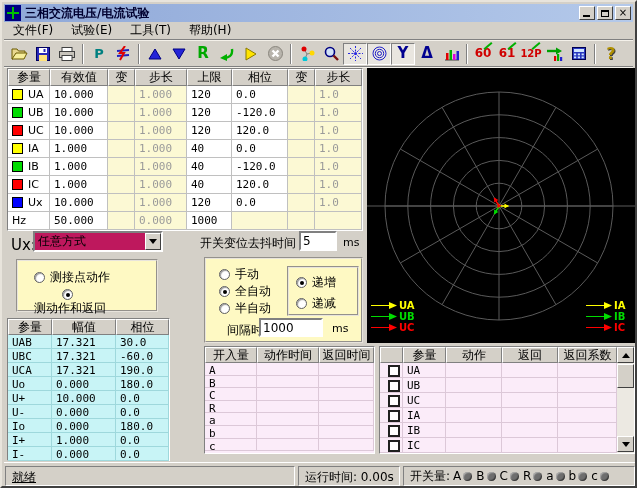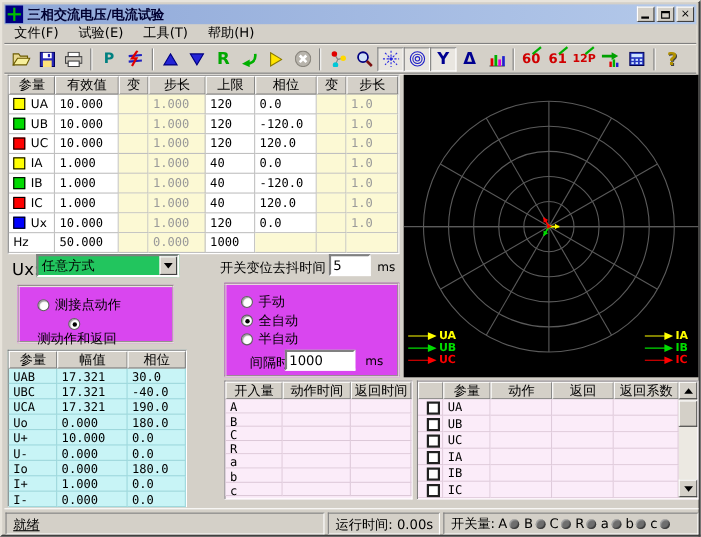"任意方式" #ux-combo { background: #22c55e -> #be185d }
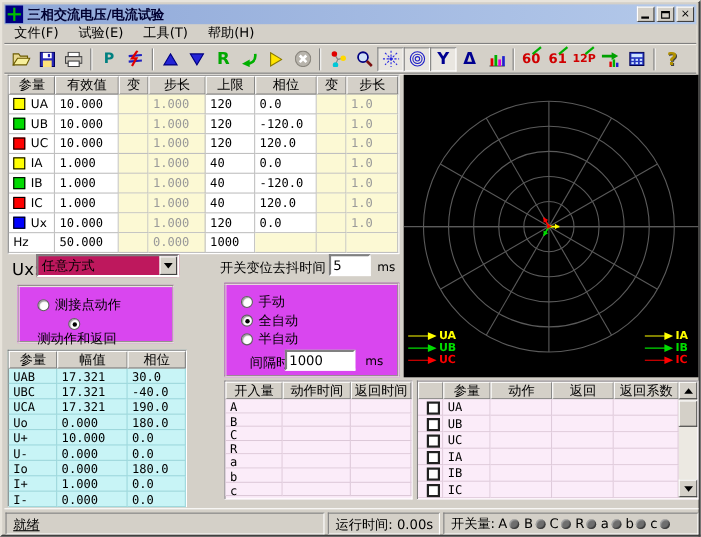"测接点动作" .groupbox { background: #d946ef -> #fef9c3 }
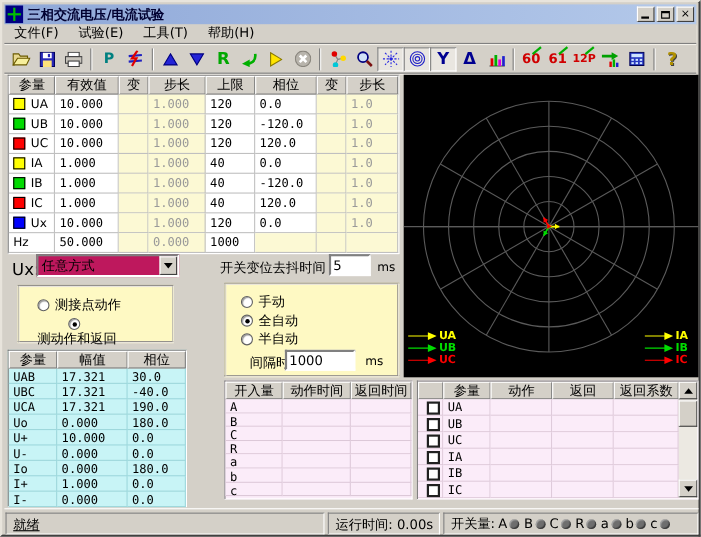"递增" div { html: none -> <div> <div> <span></span> <span>递增</span> </div> <div> <span></span> <span>递减</span> </div> </div> }
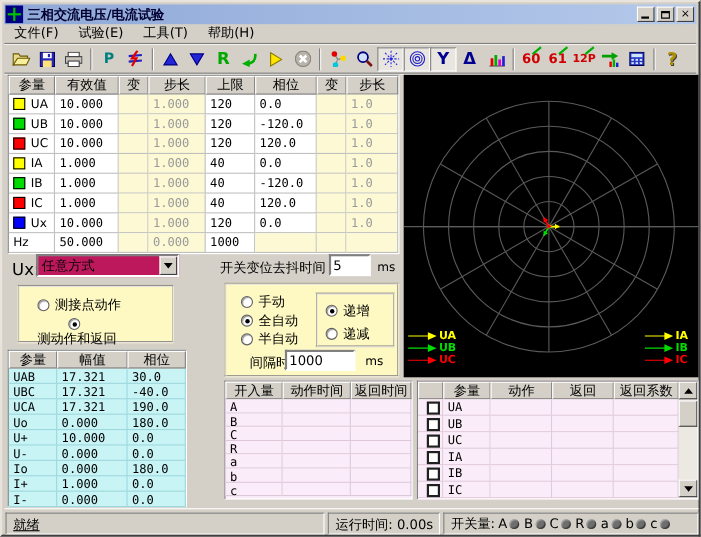"-40.0" div.c { text: -40.0 -> -60.0 }
